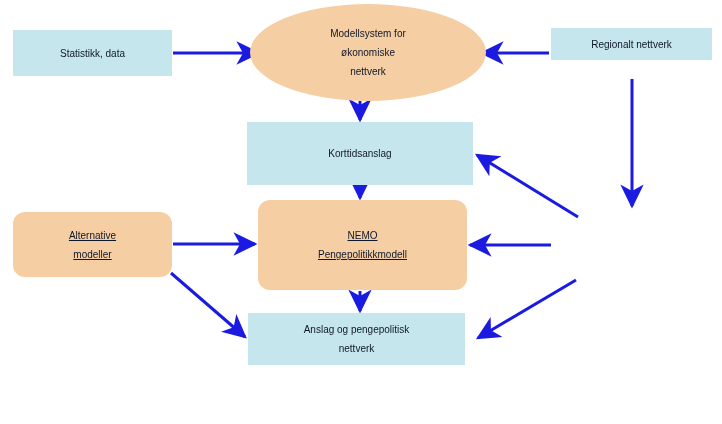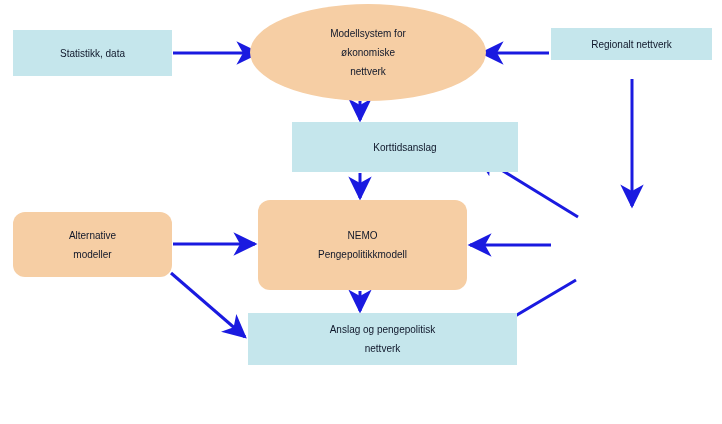"Korttidsanslag" .n-korttids { height: 50px -> 63px; margin-left: 45px -> none }
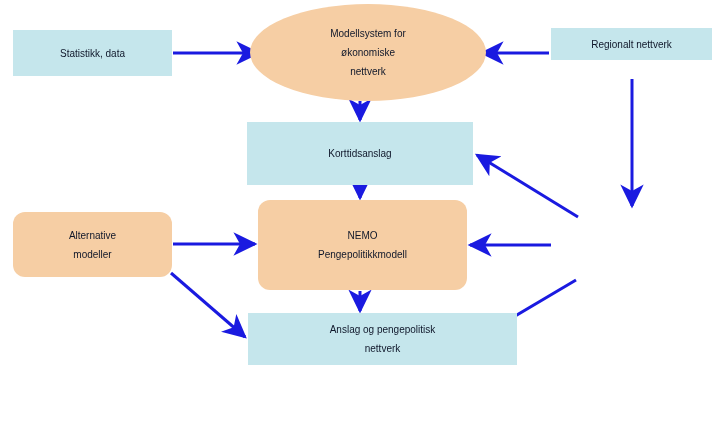"Alternative" .rect-orange-round { text-decoration: none -> underline }
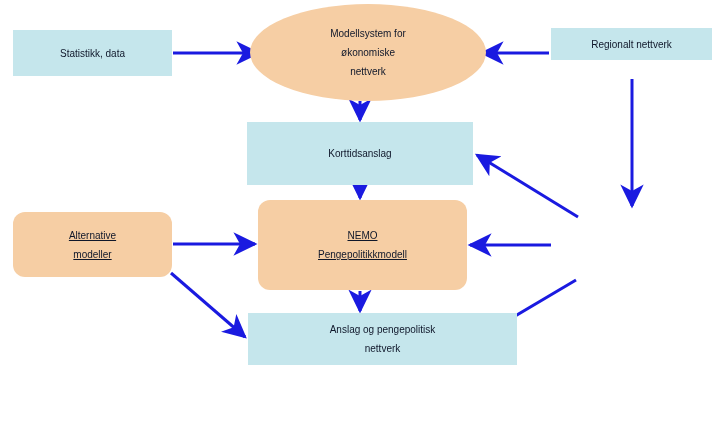"Anslag og pengepolitisk" .n-anslag { width: 269px -> 217px }
